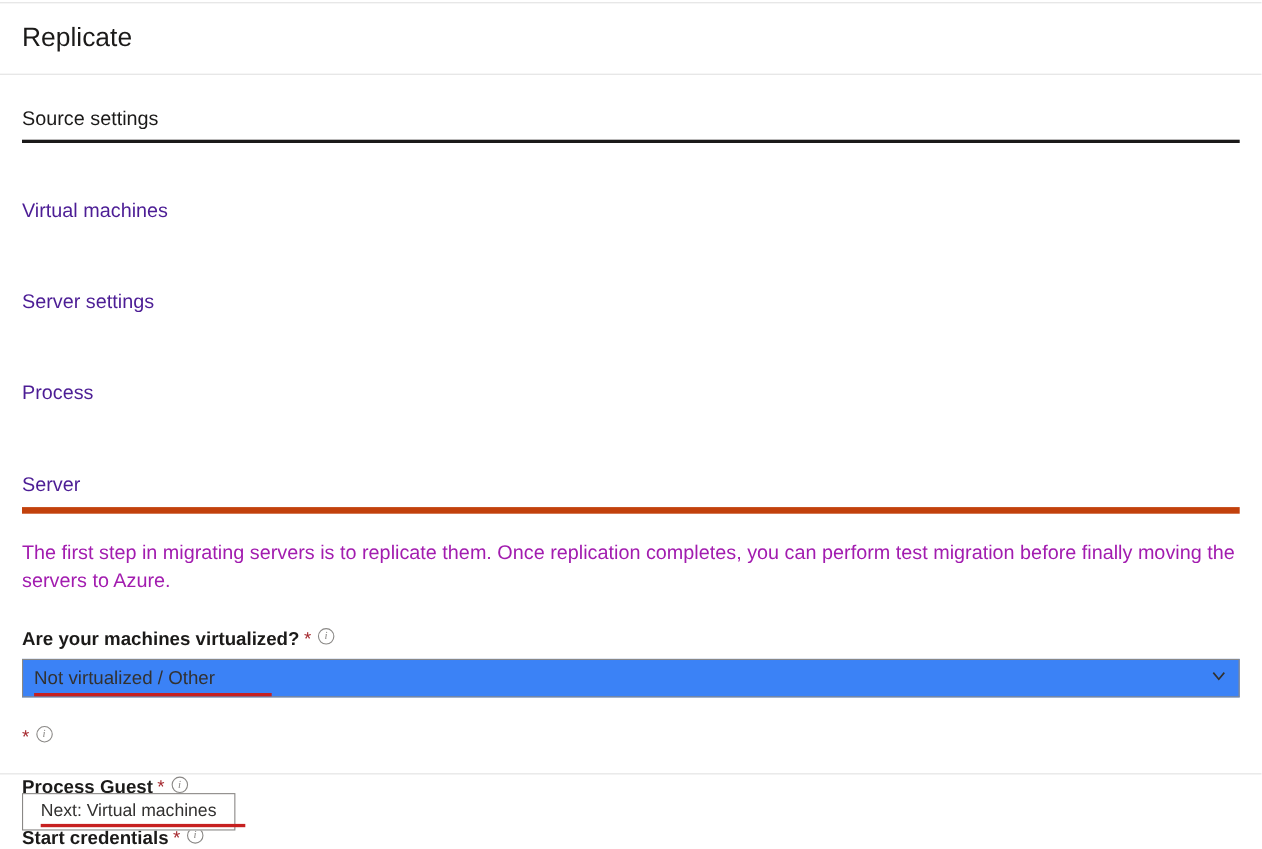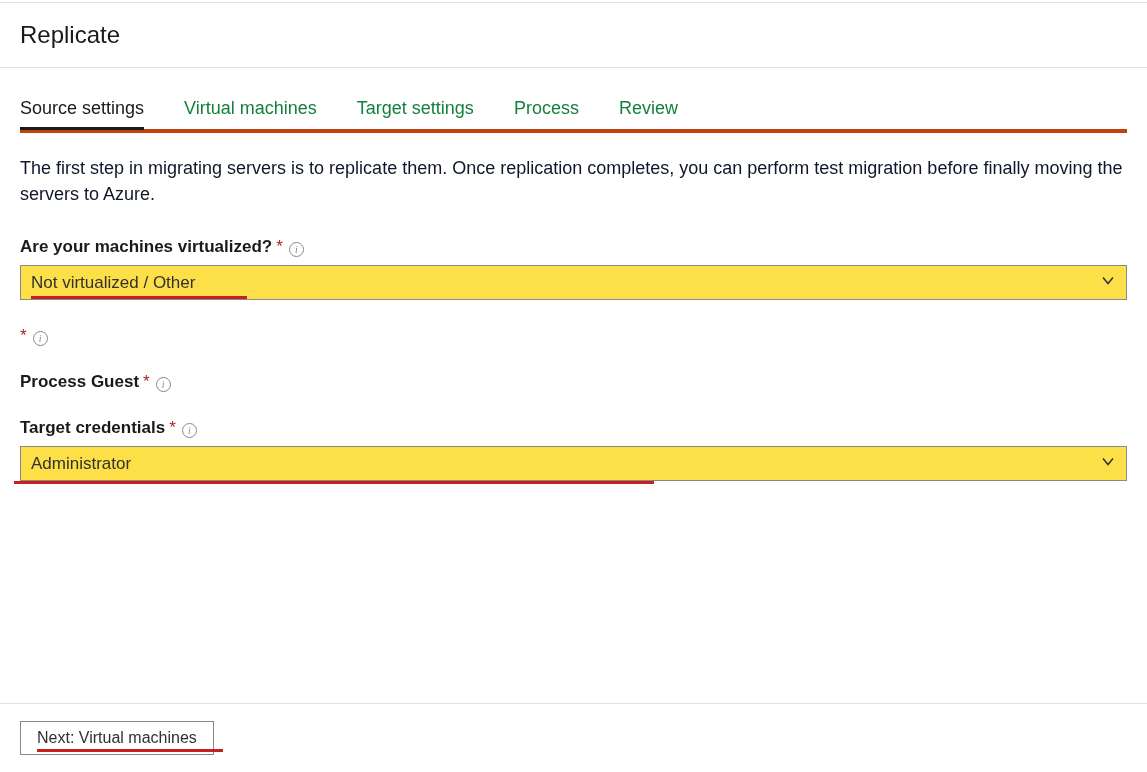"Source settings" .tabs { border-bottom: 4px solid #c2410c -> 6px solid #c2410c; flex-direction: none -> column; gap: 40px -> 52px }
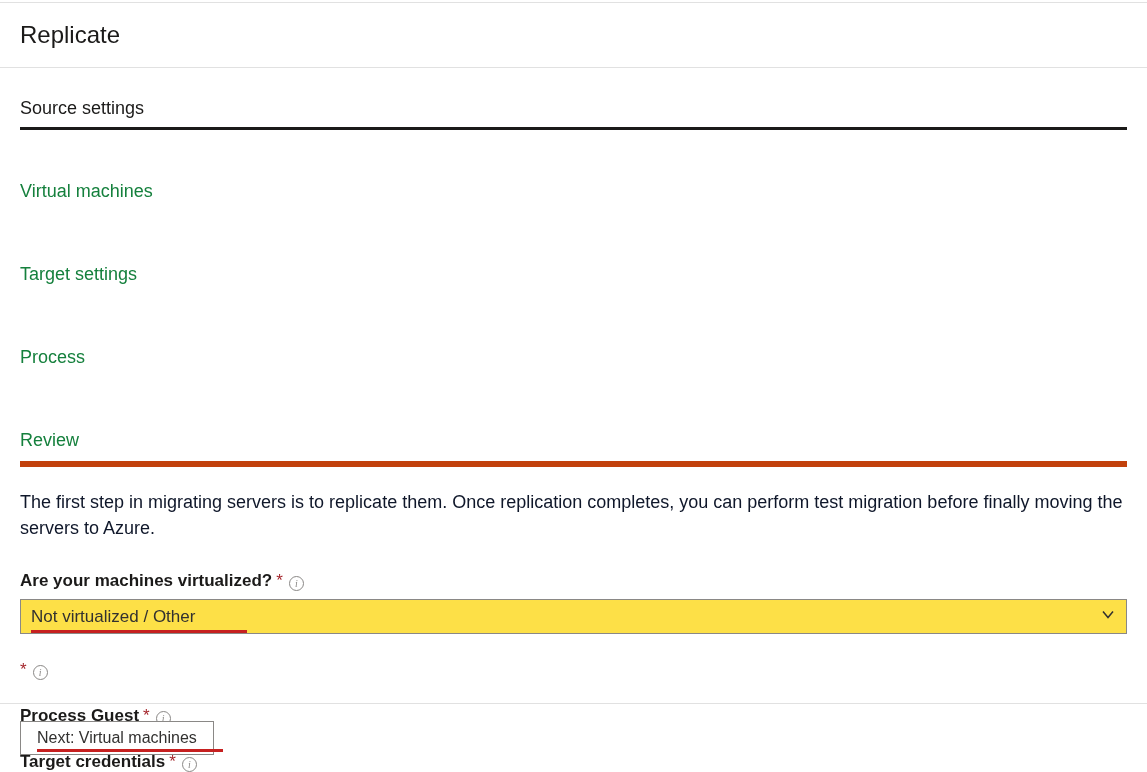"Virtual machines" .tab { color: #15803d -> #4c1d95 }
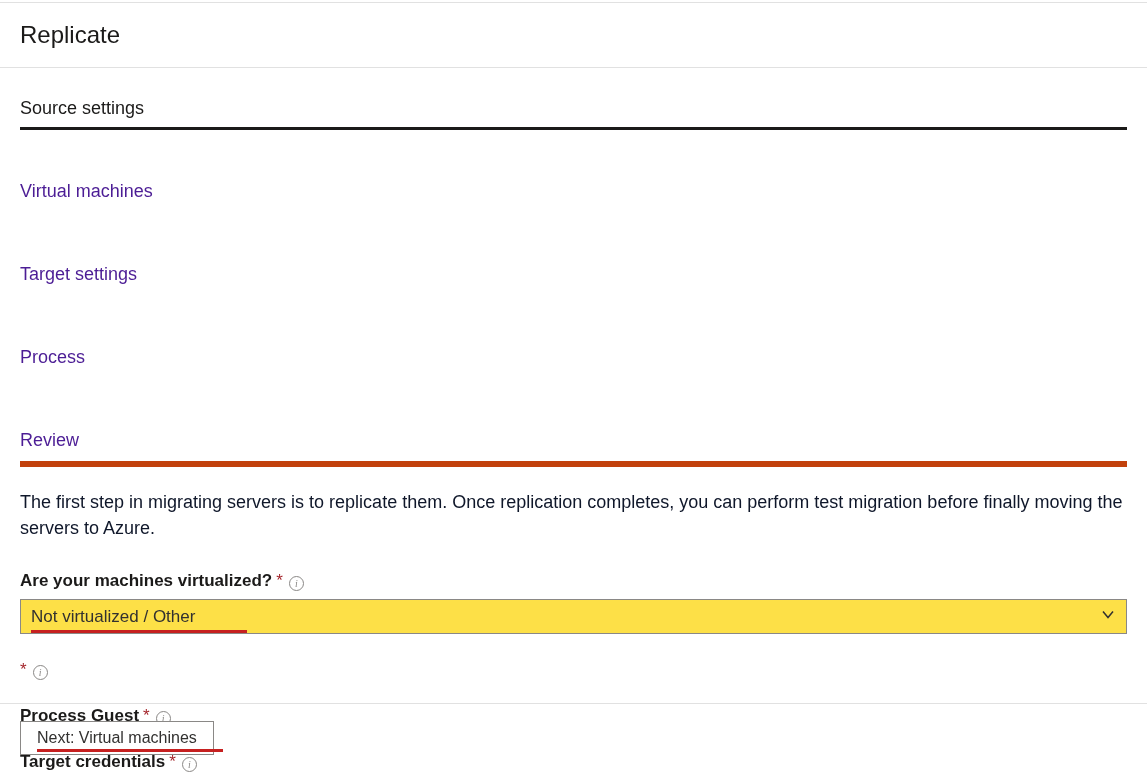"Target settings" div.tab { text: Target -> Server }
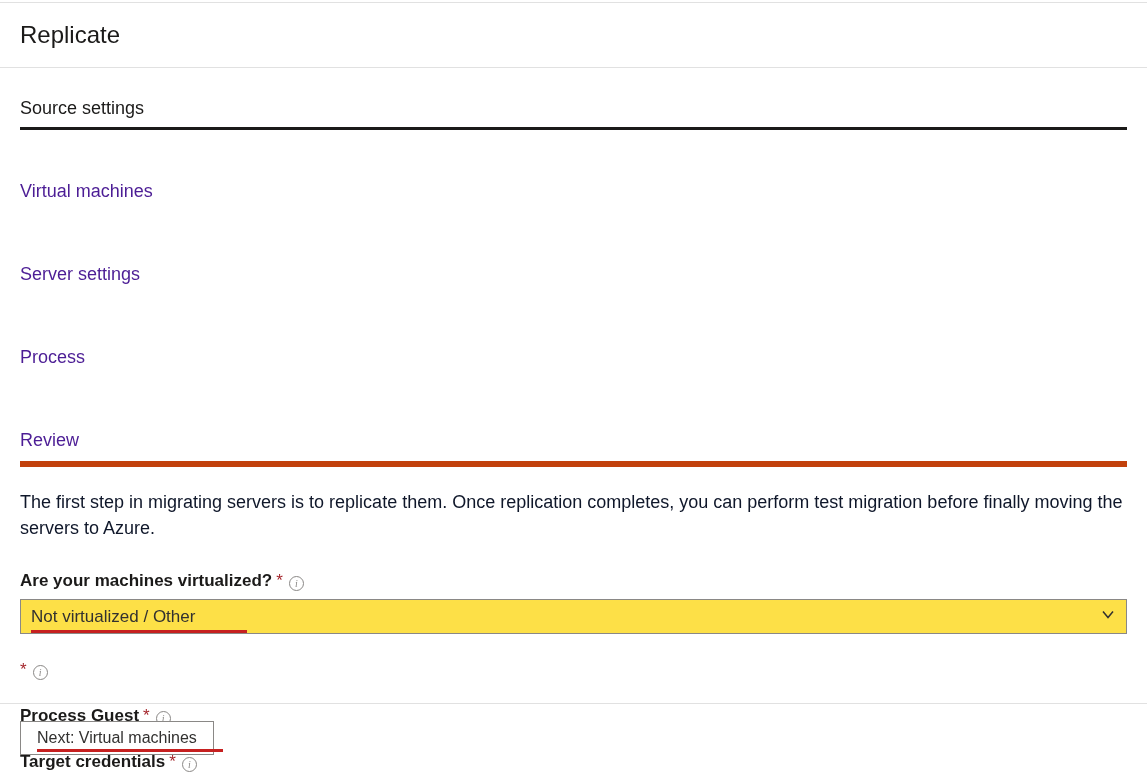"Review" div.tab { text: Review -> Server }
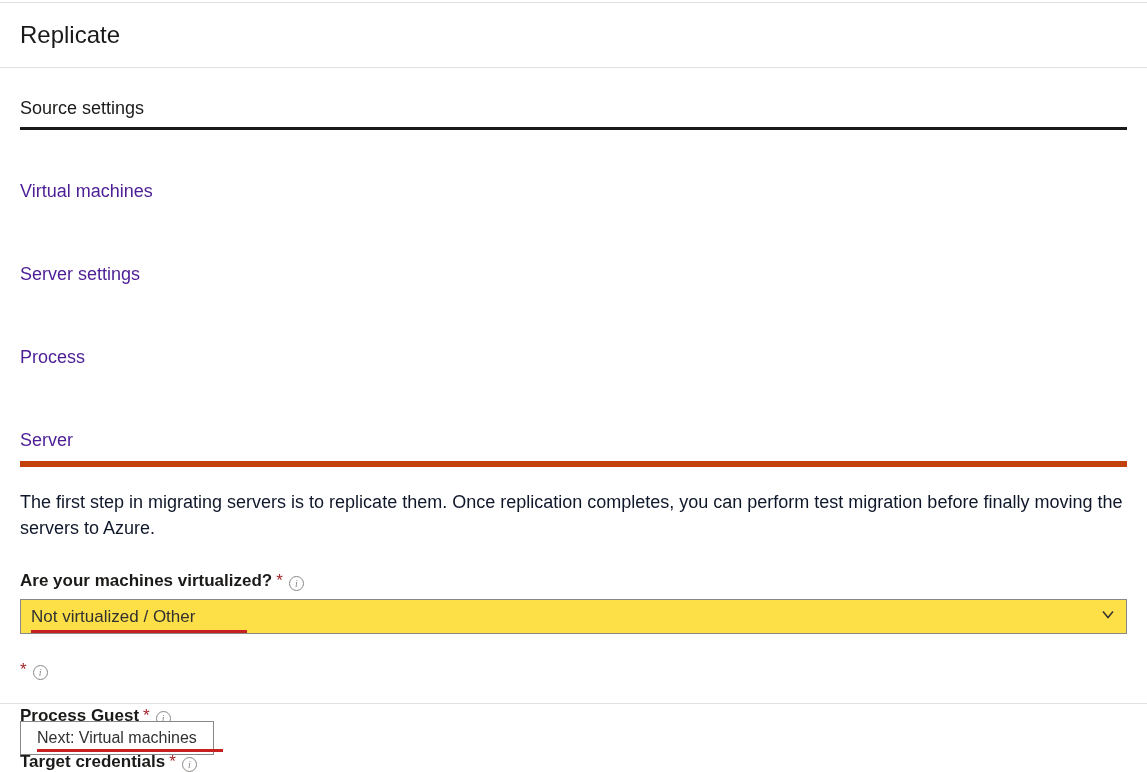"The first step in migrating" .description { color: #0f172a -> #a21caf }
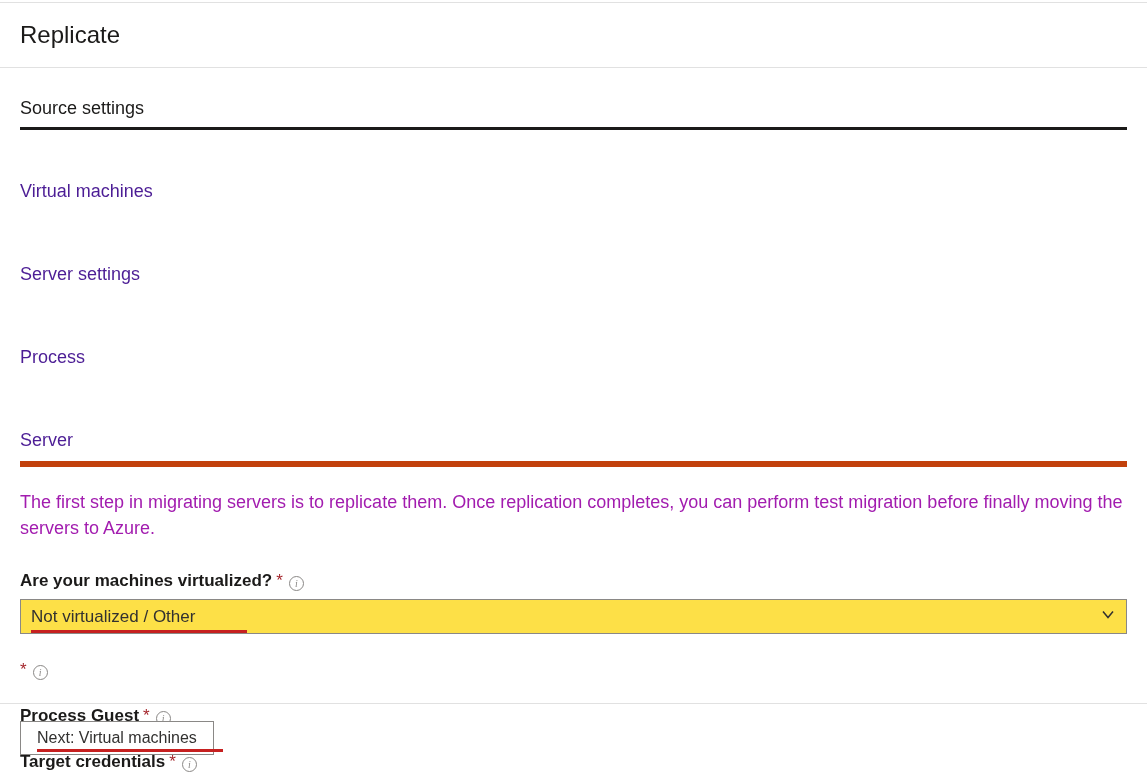"Are your machines virtualized?" .field-label { align-items: flex-end -> flex-start }
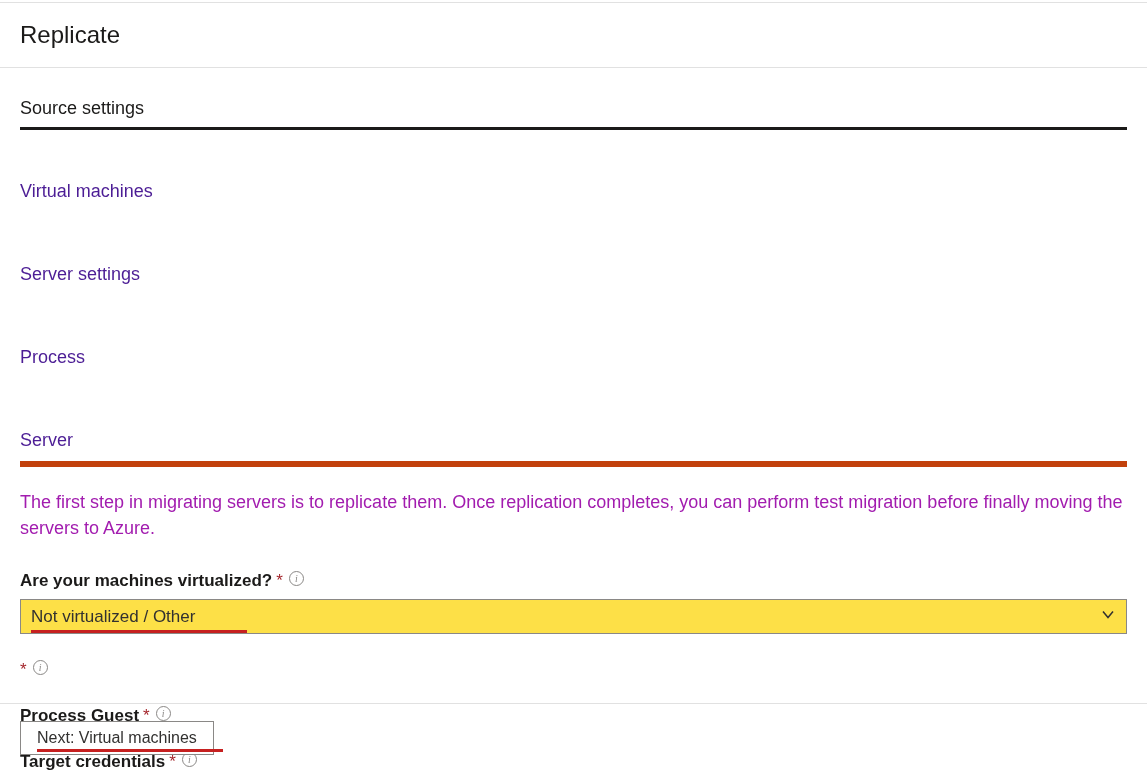"Not virtualized / Other" .select { background: #fde047 -> #3b82f6 }
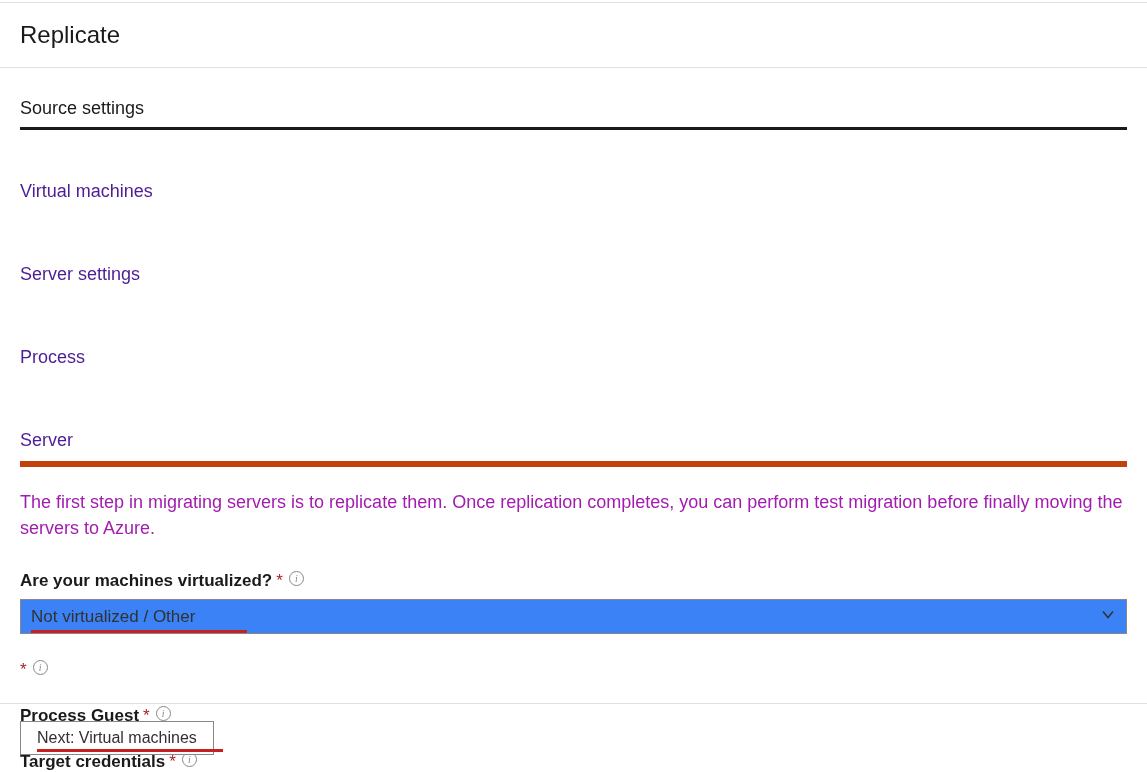"Target credentials" span { text: Target -> Start }
